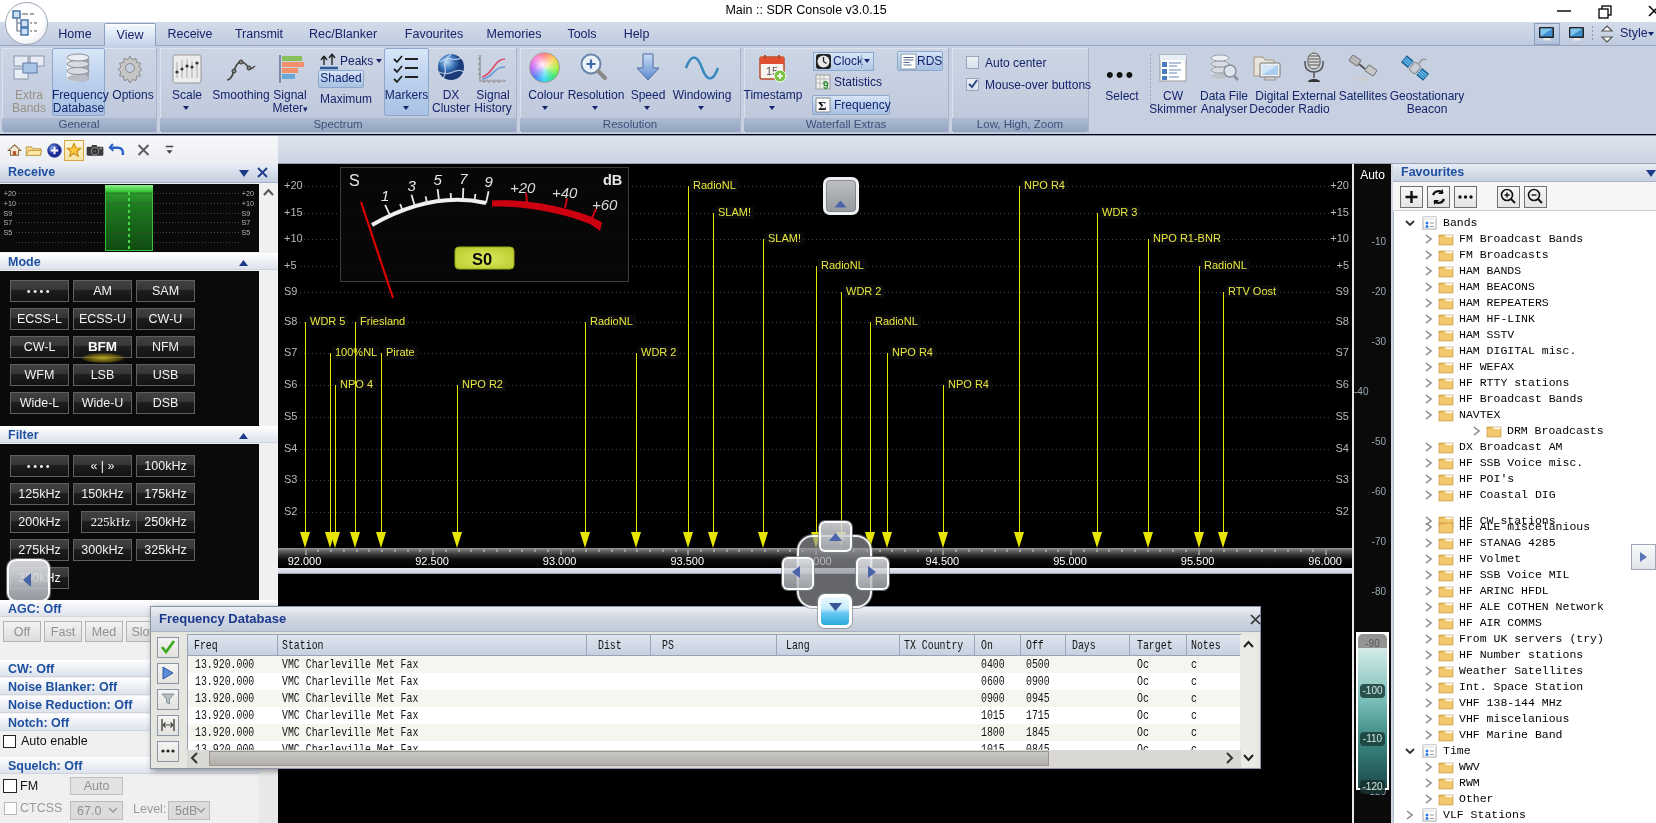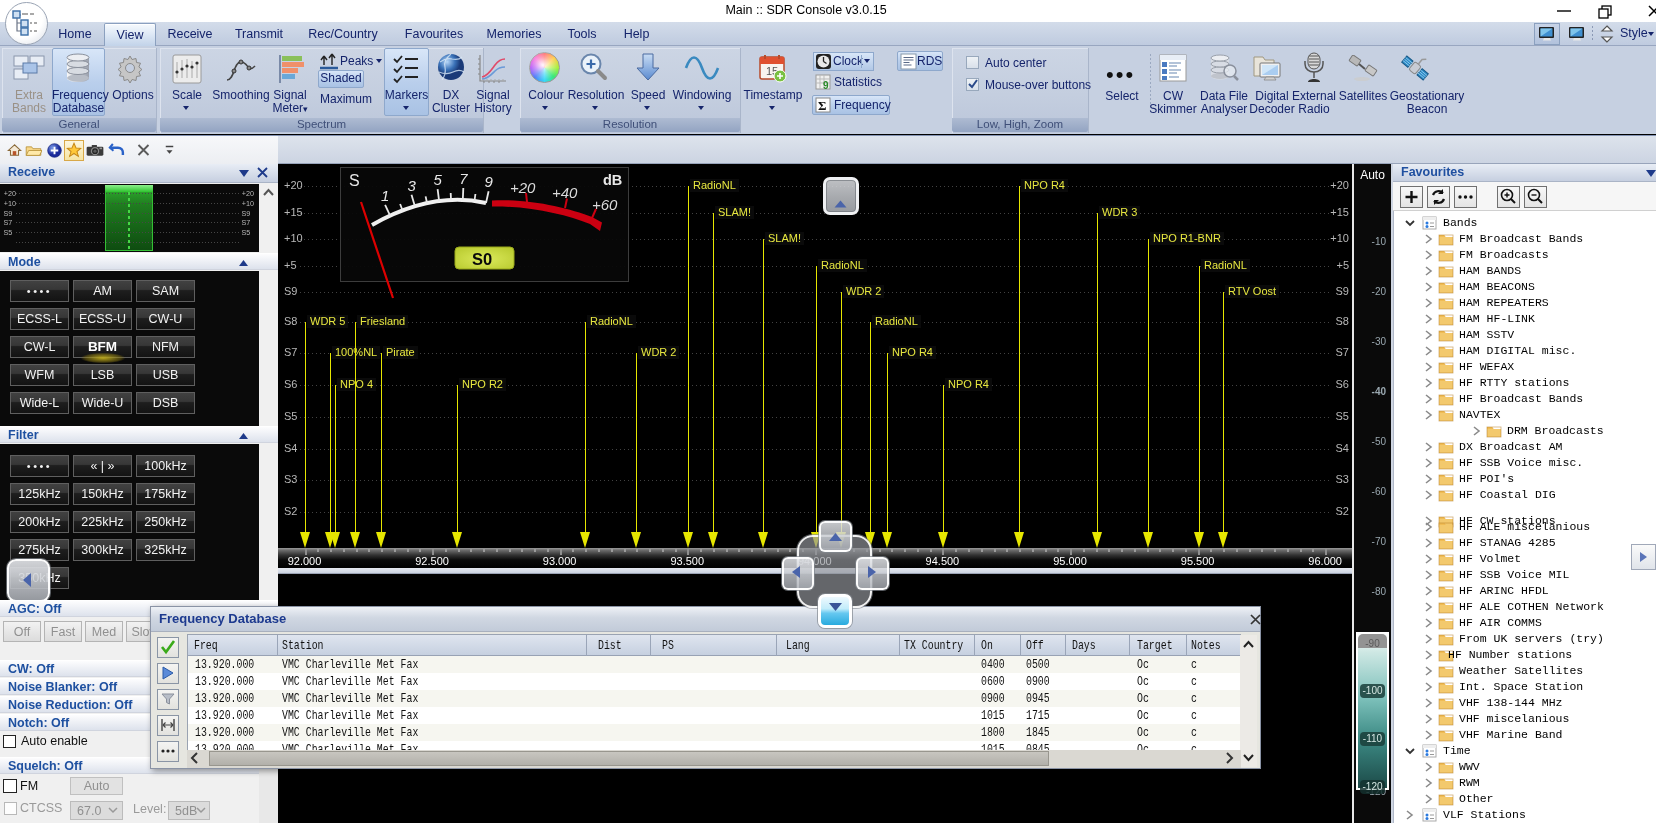"Rec/Country" div.tab { text: Rec/Country -> Rec/Blanker }
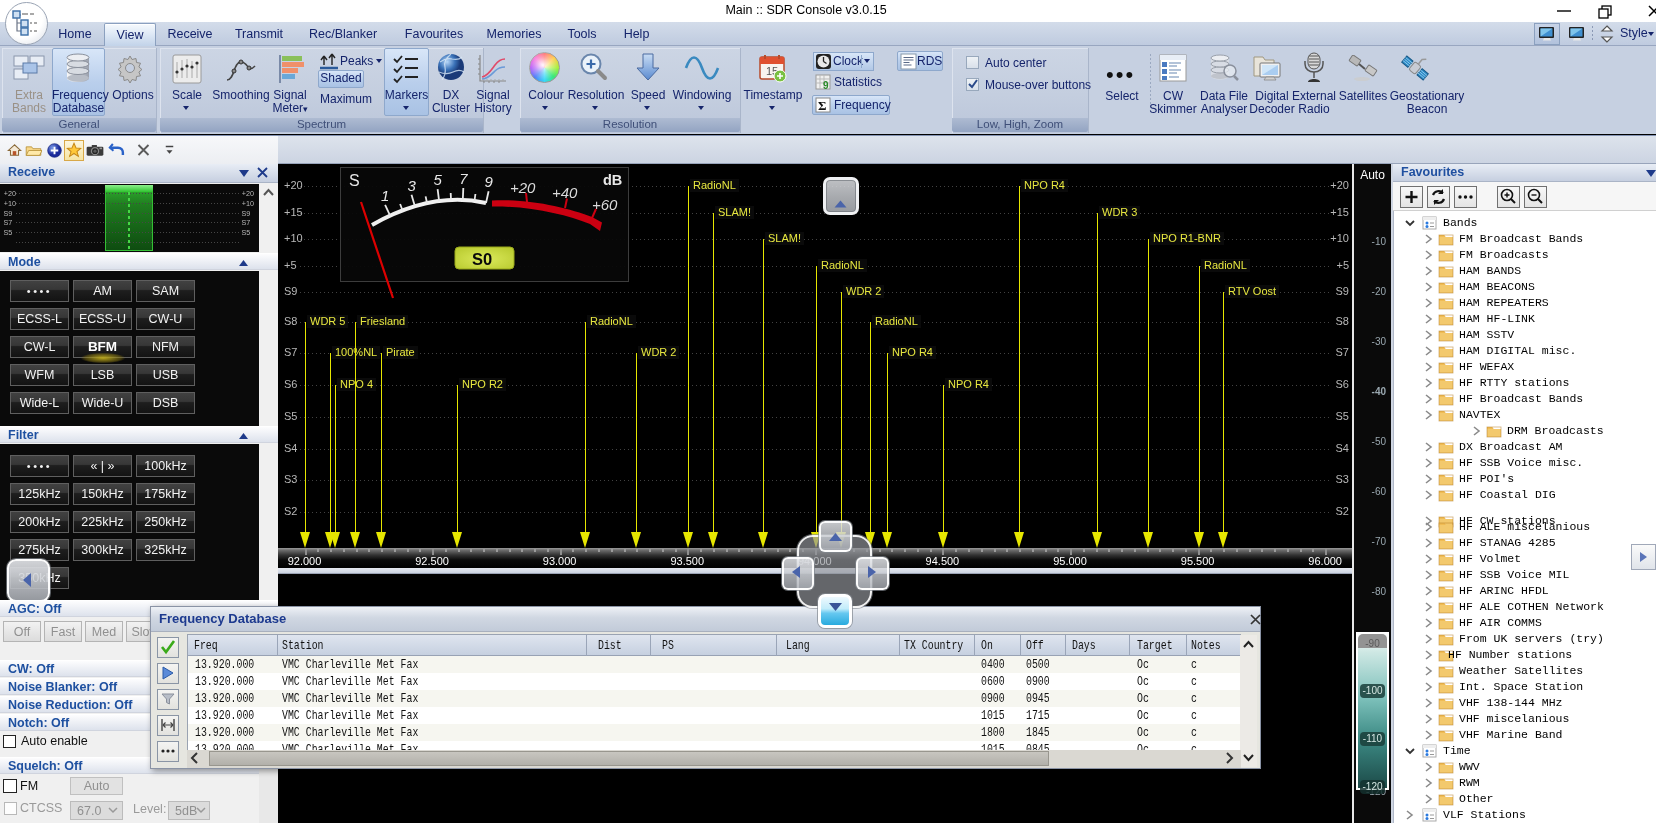"Spectrum" div.rgroup { width: 324px -> 357px }
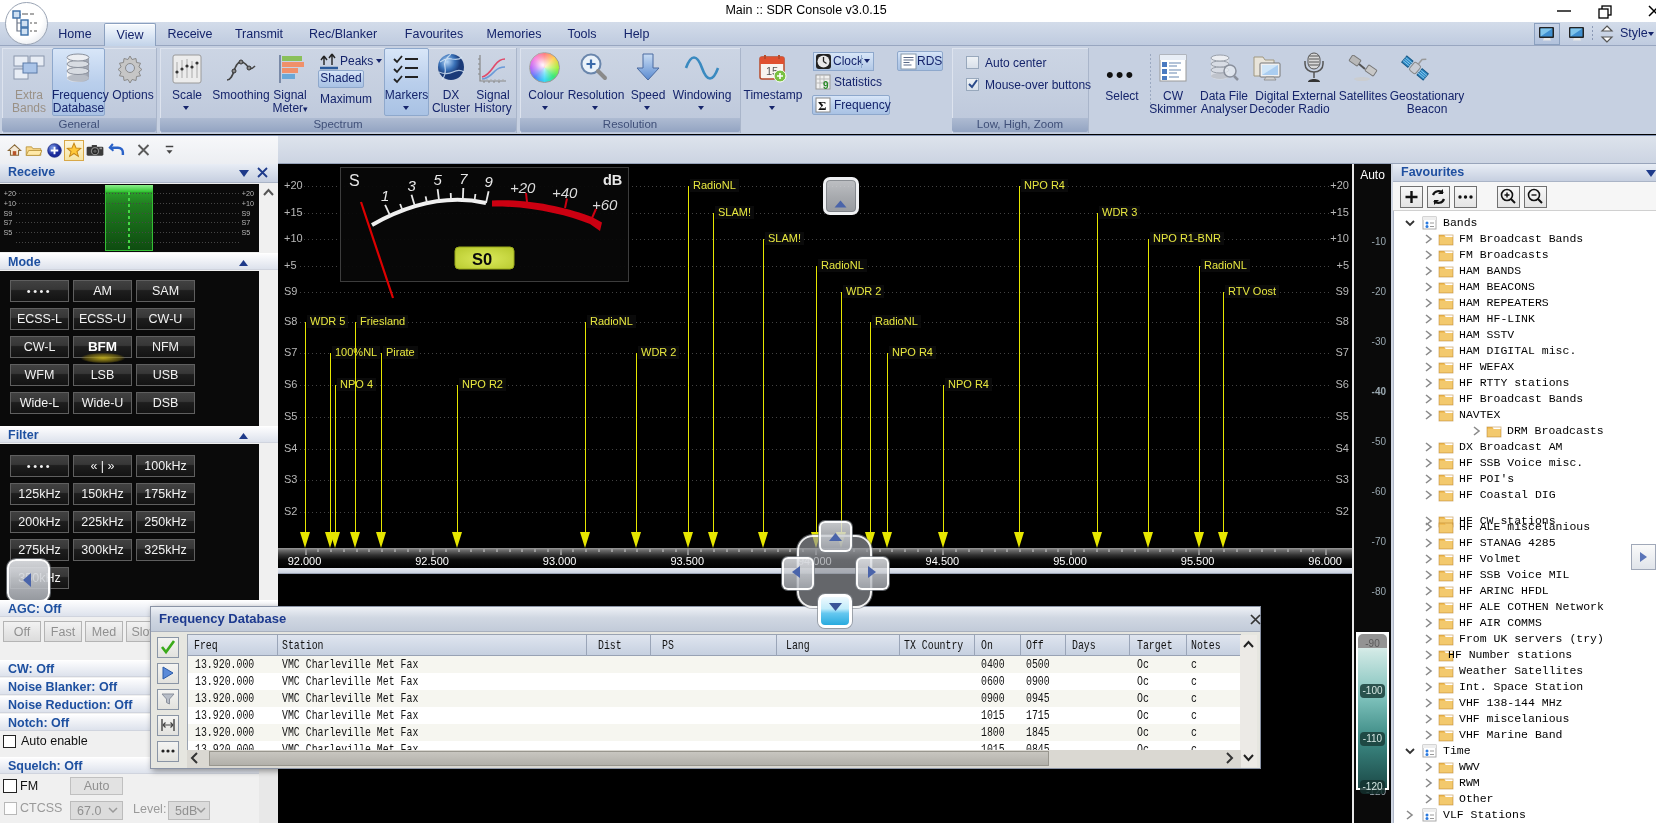"Waterfall Extras" div.rgroup { html: none -> <div> <div>Waterfall Extras</div> </div> }
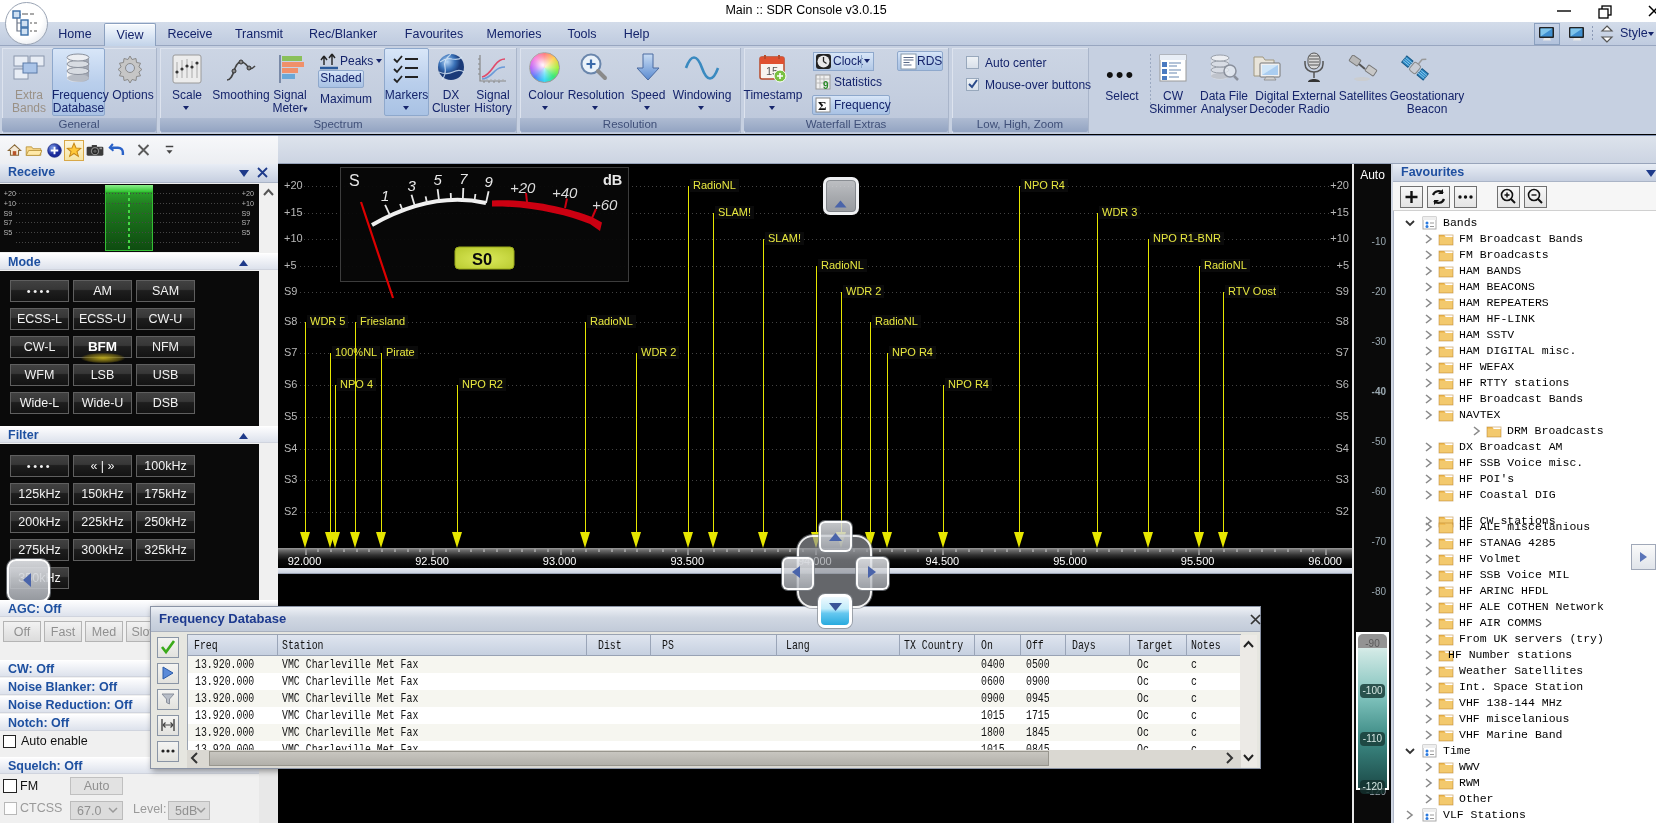"-40" div.abs { font-weight: bold -> none; text-align: right -> none }
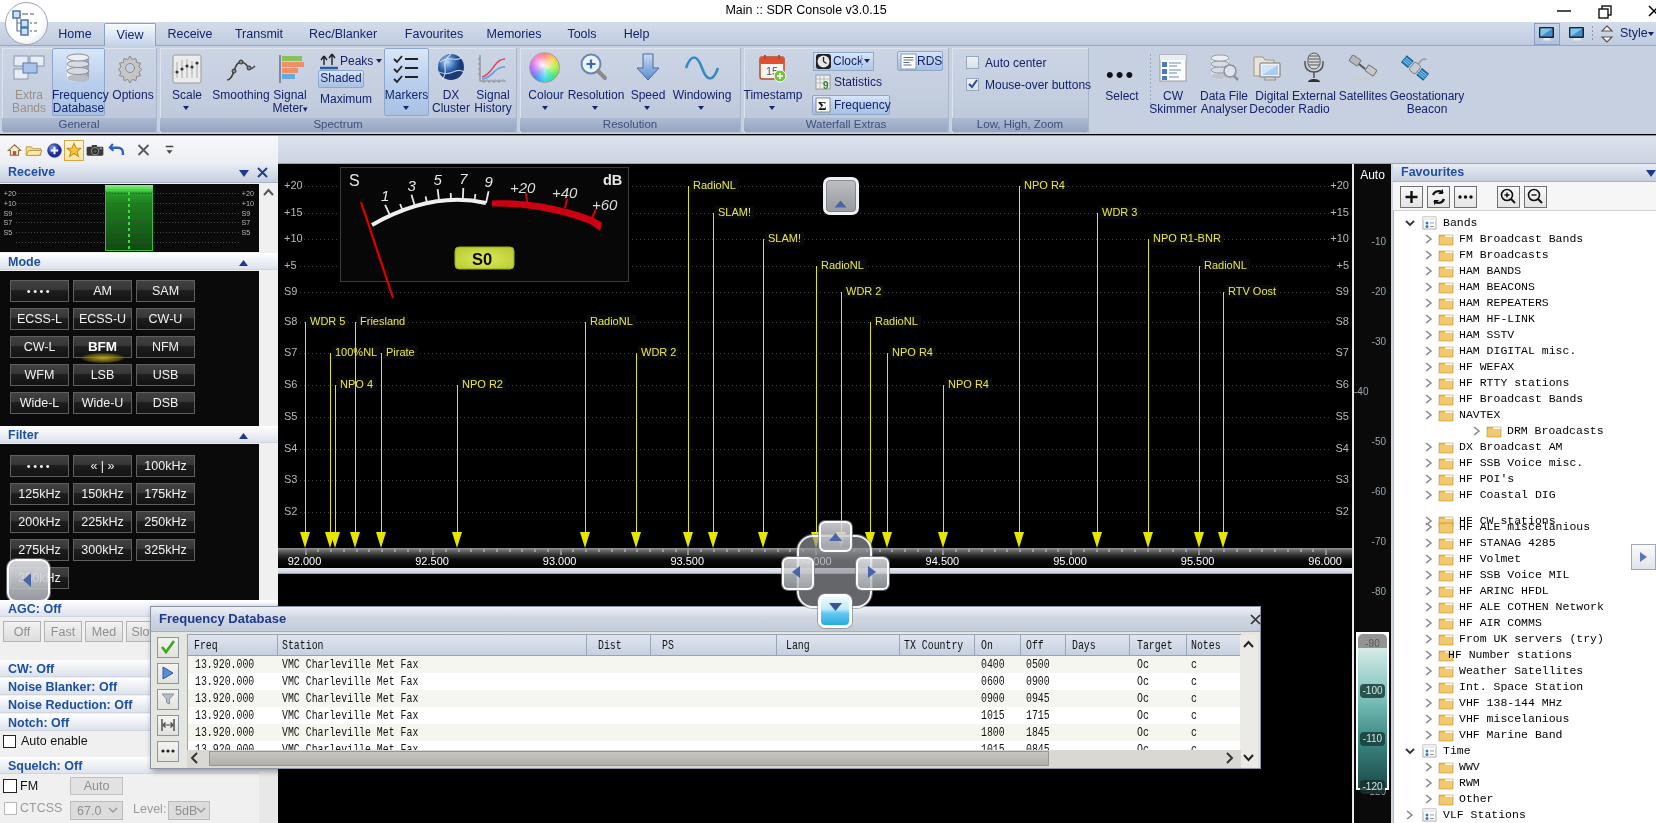"225kHz" div.darkbtn { font-family: none -> Liberation Serif, serif; left: 73px -> 81px }
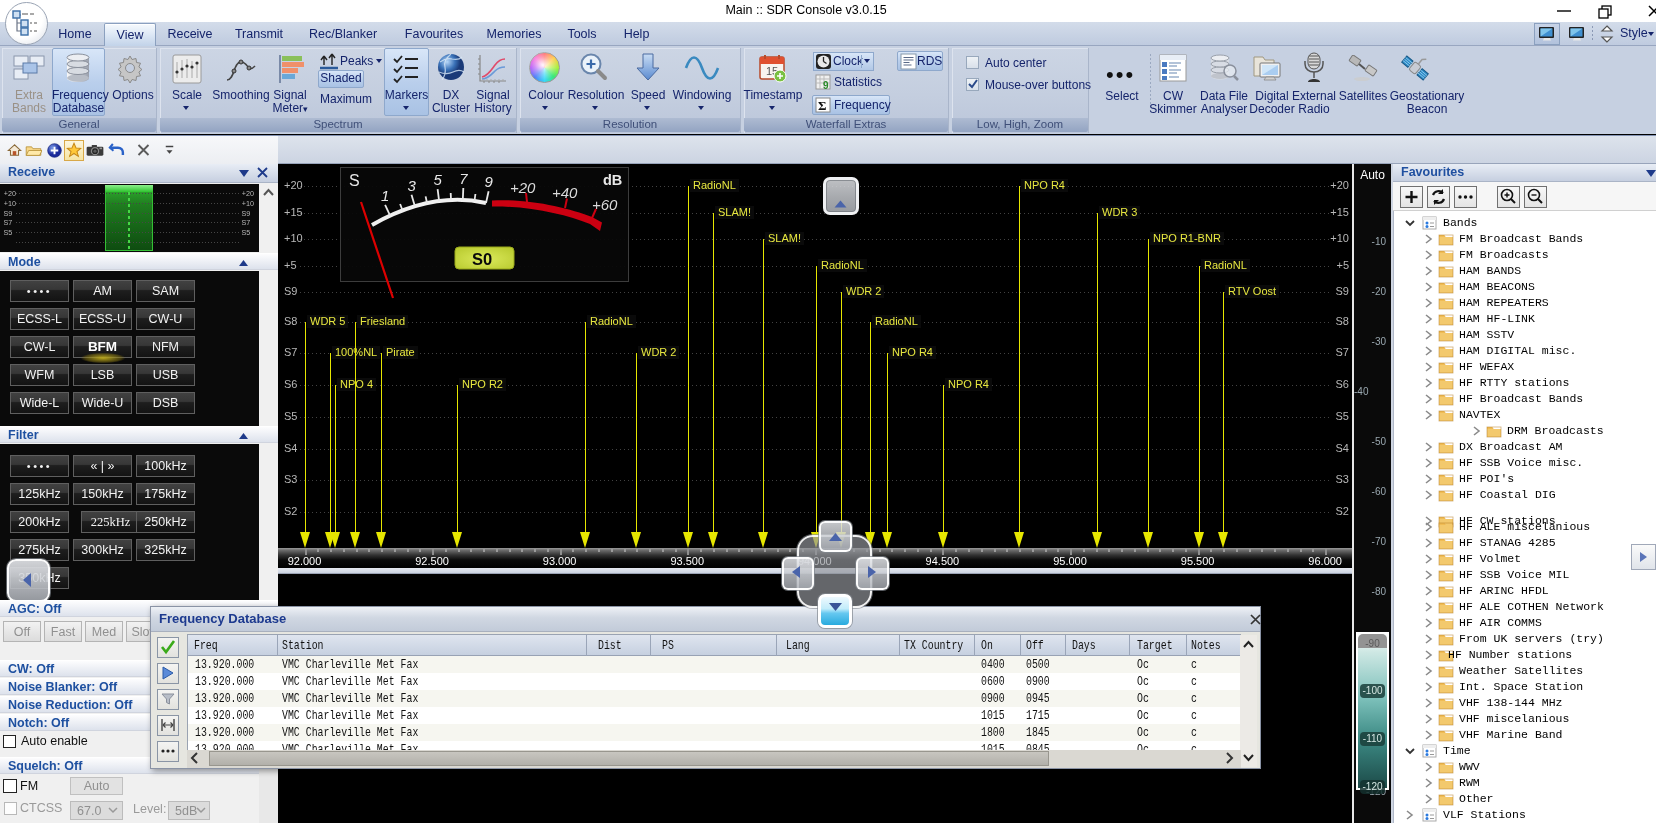"HF Number stations" span { left: 54px -> 65px }
